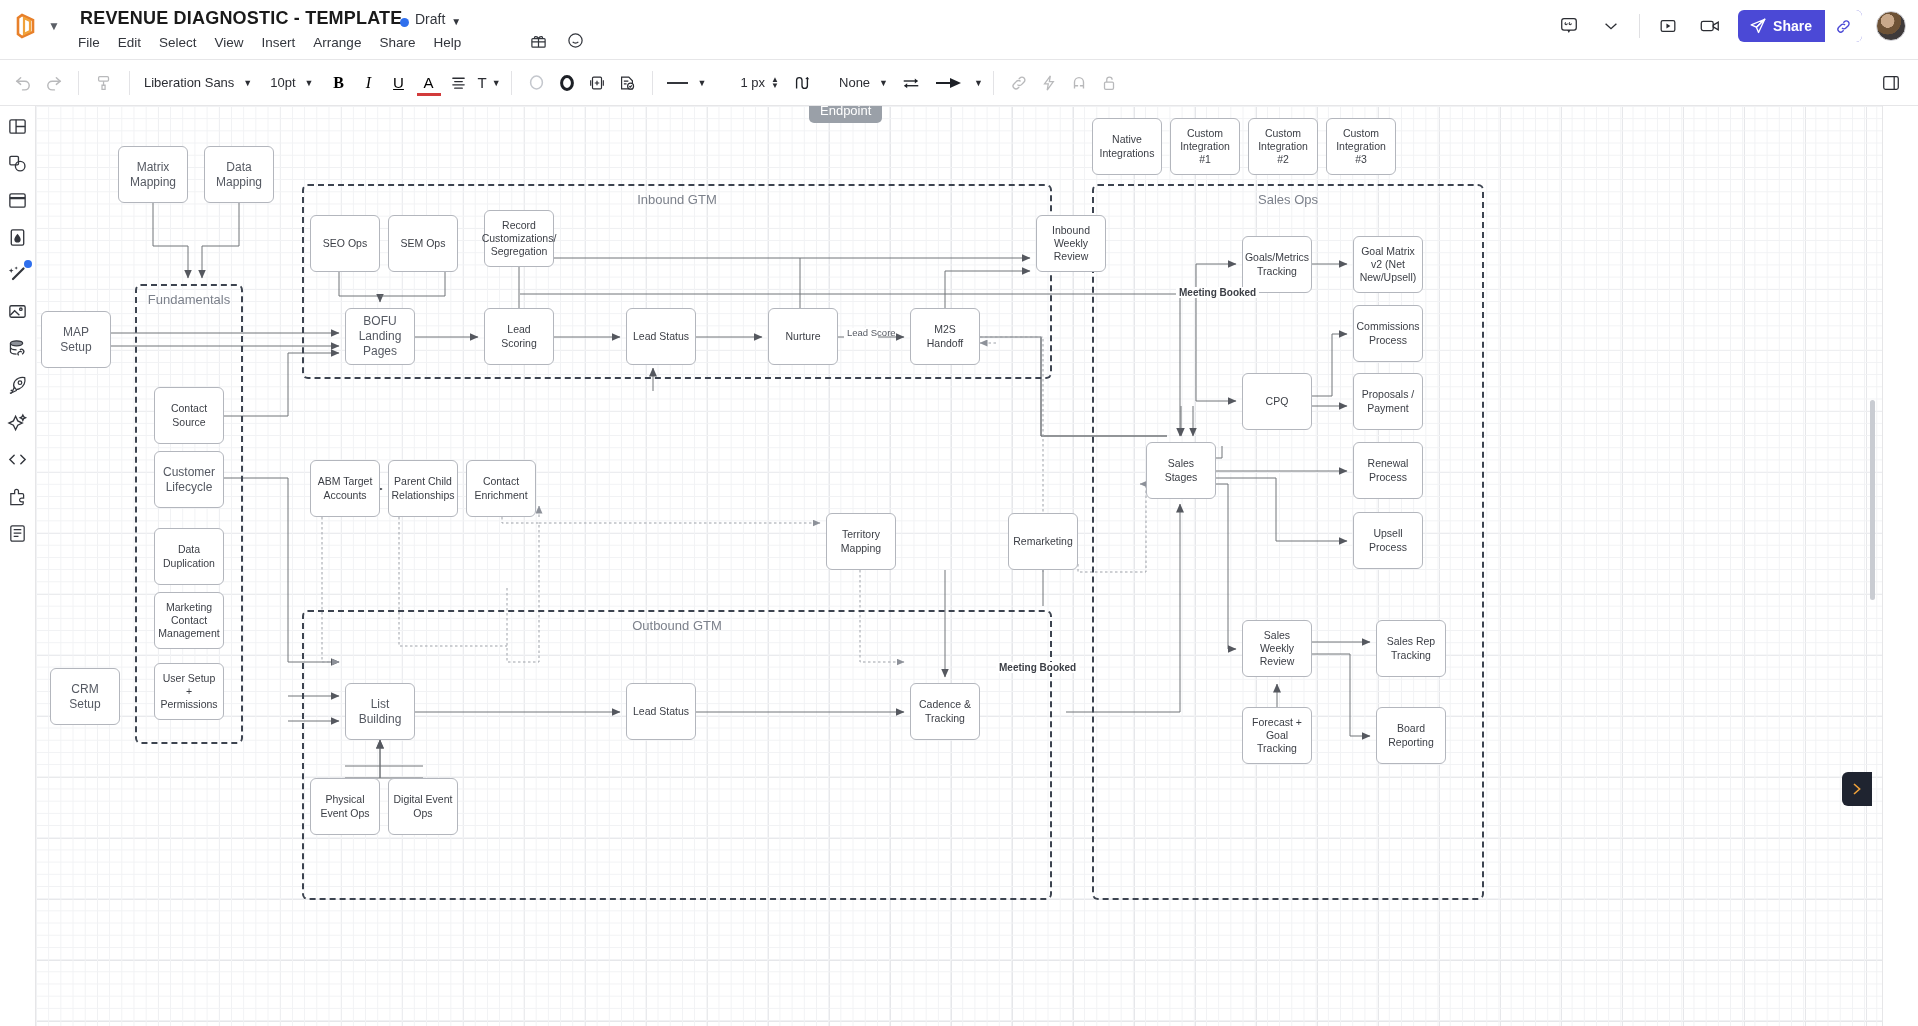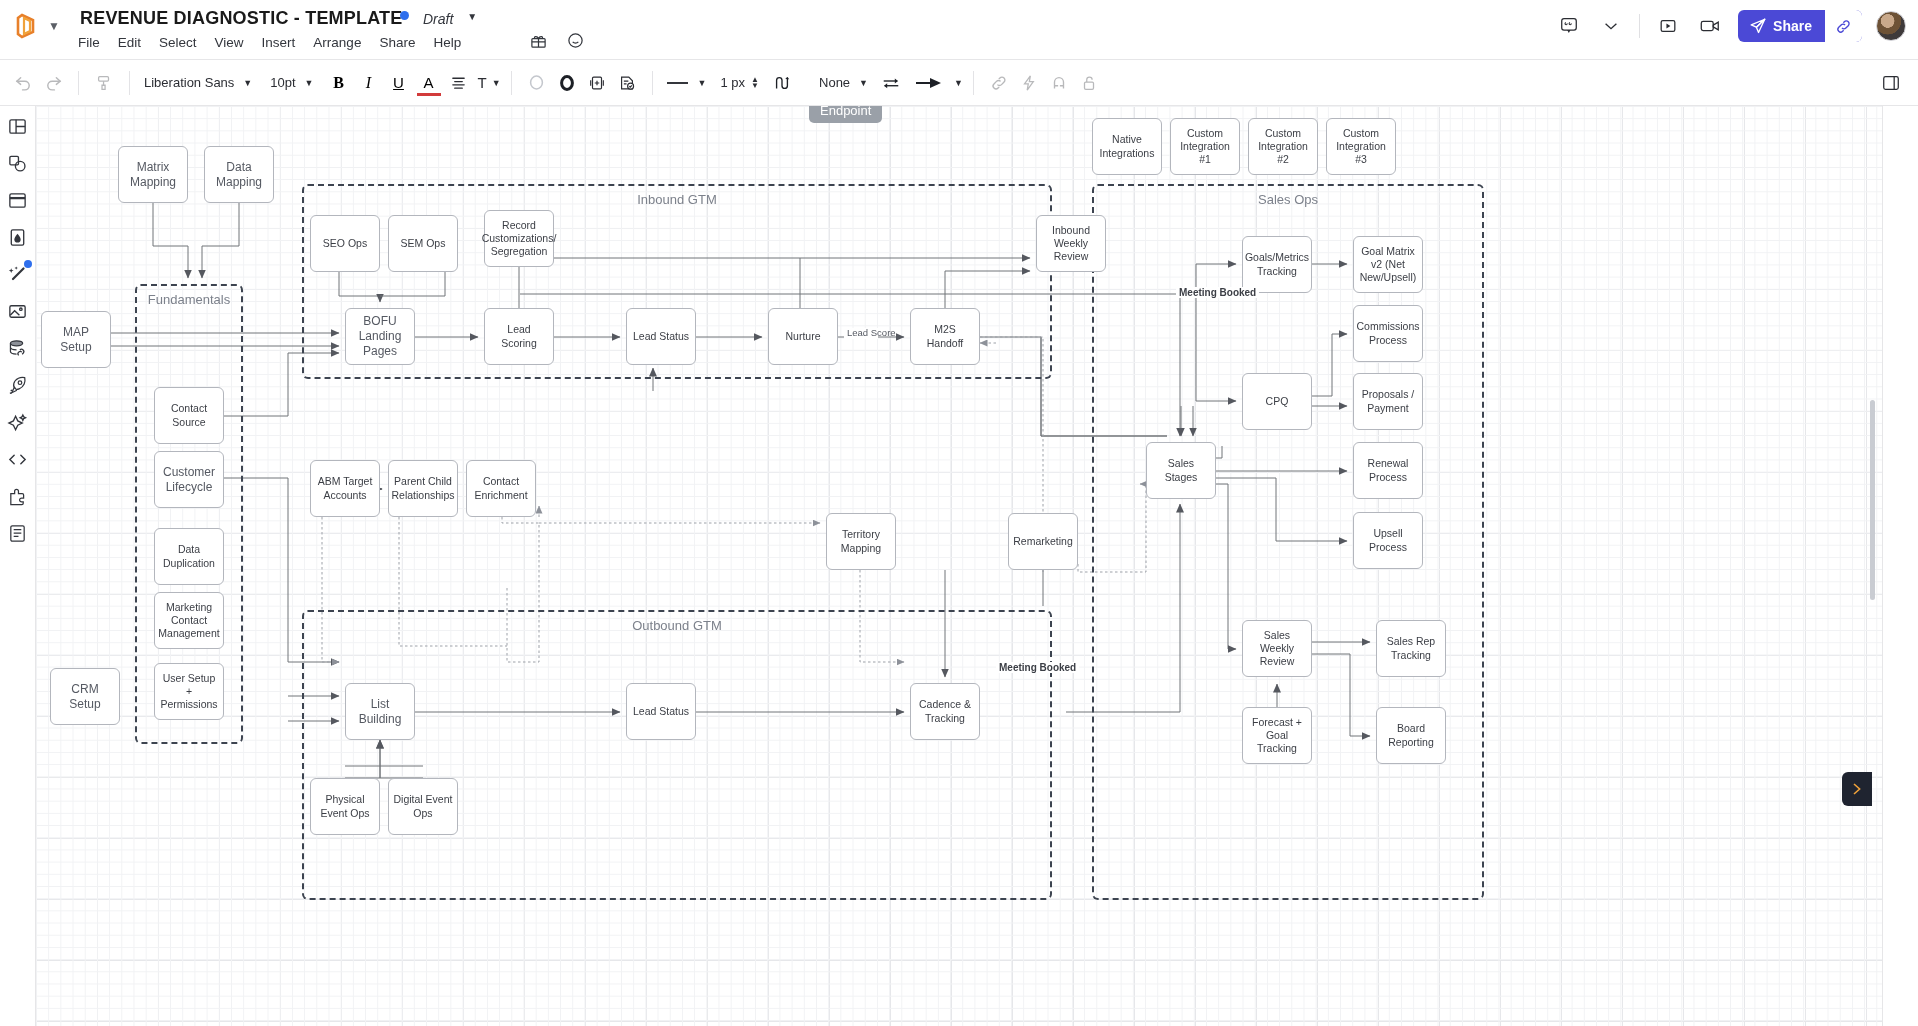"Draft" .doc-status { align-items: flex-start -> flex-end; font-style: italic -> none; gap: 14px -> 6px }
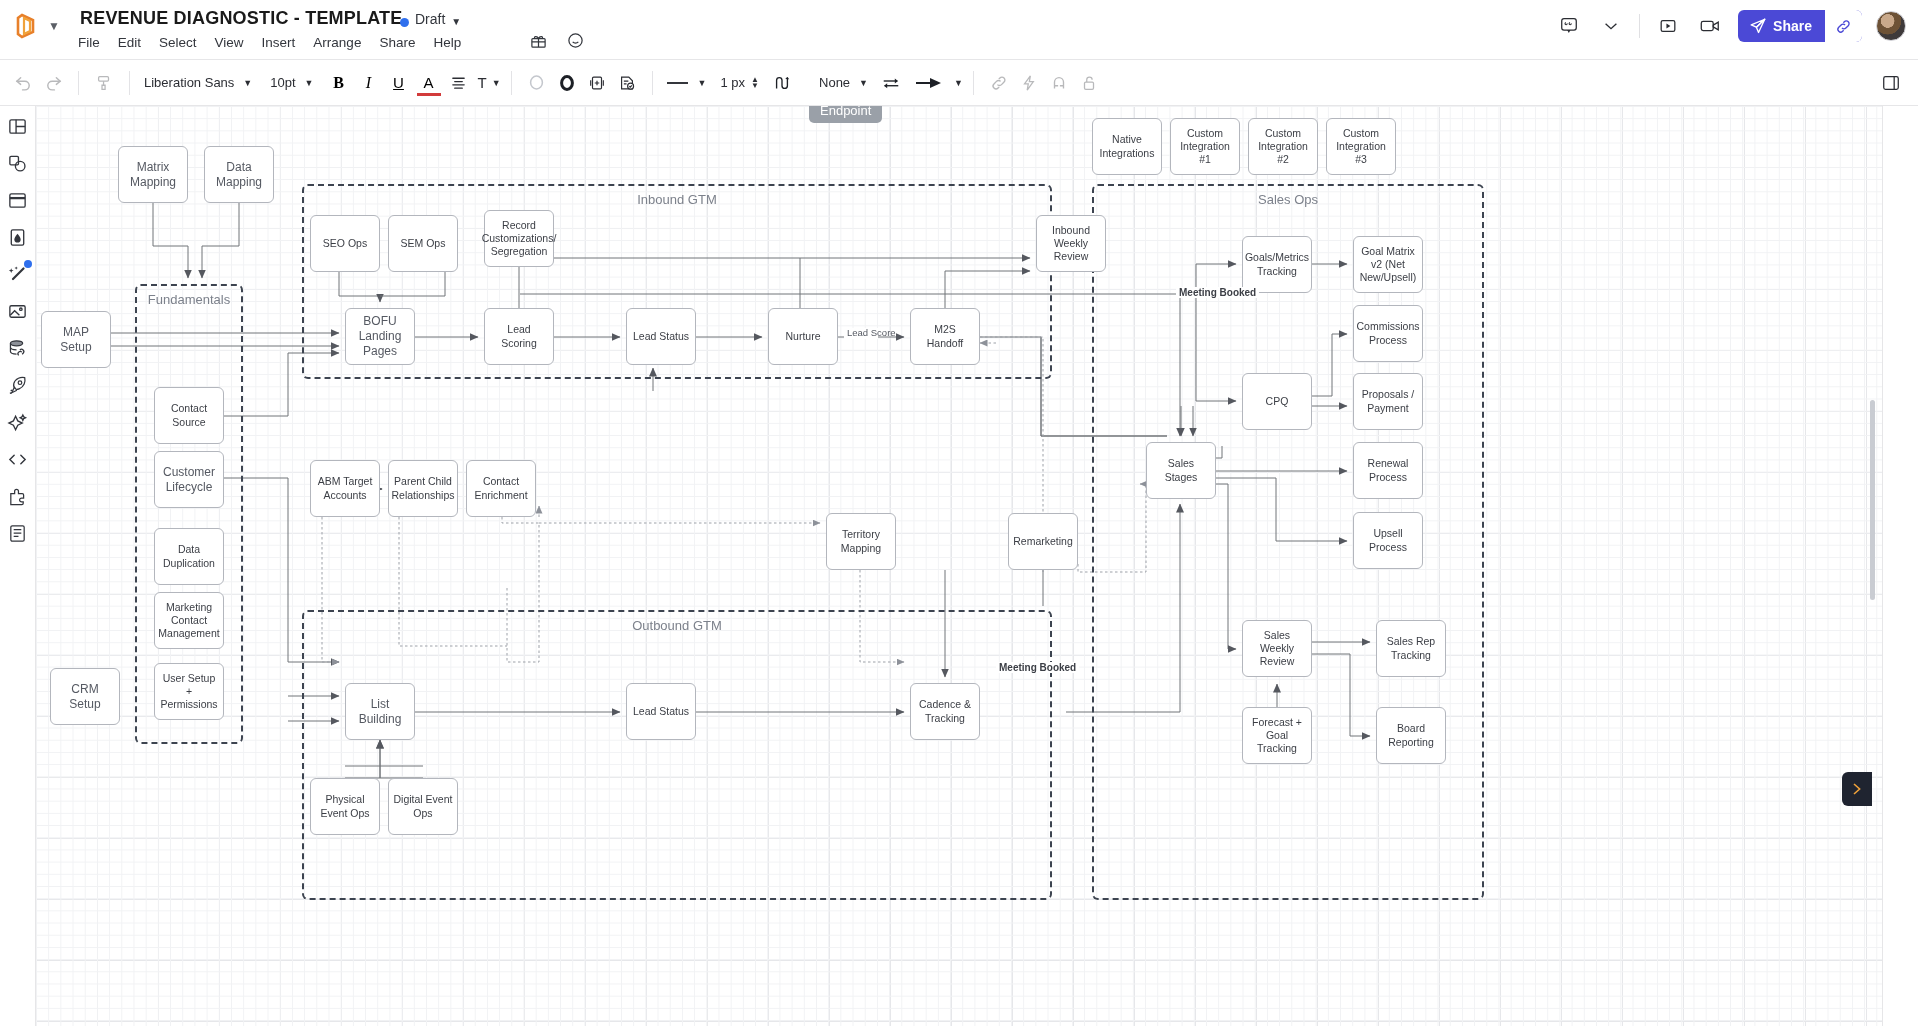"1 px" div.tb-group { margin-left: 10px -> 30px }
